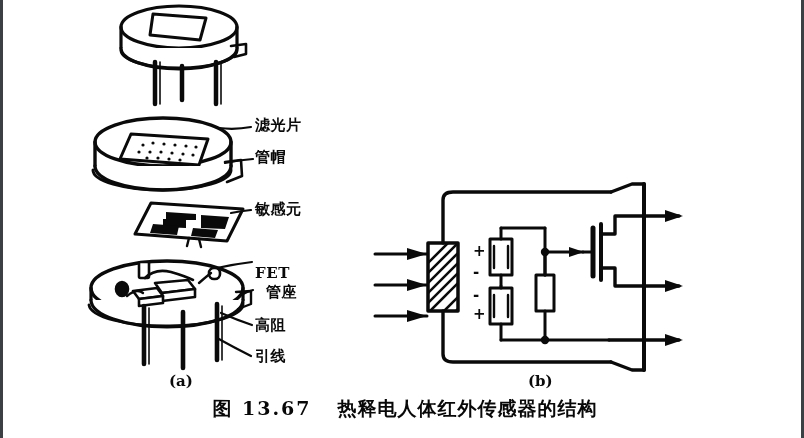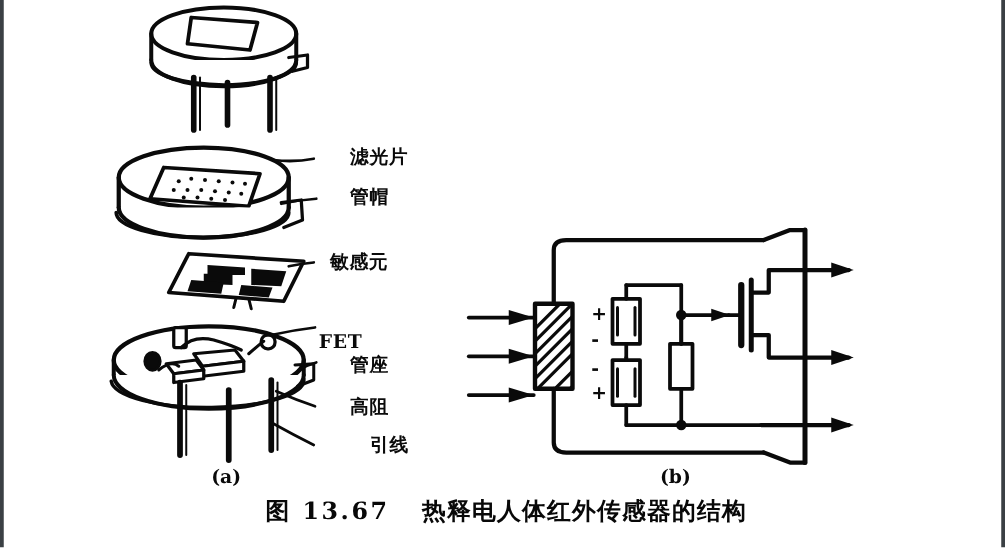"滤光片" .lbl-cn { margin-left: 25px -> none }
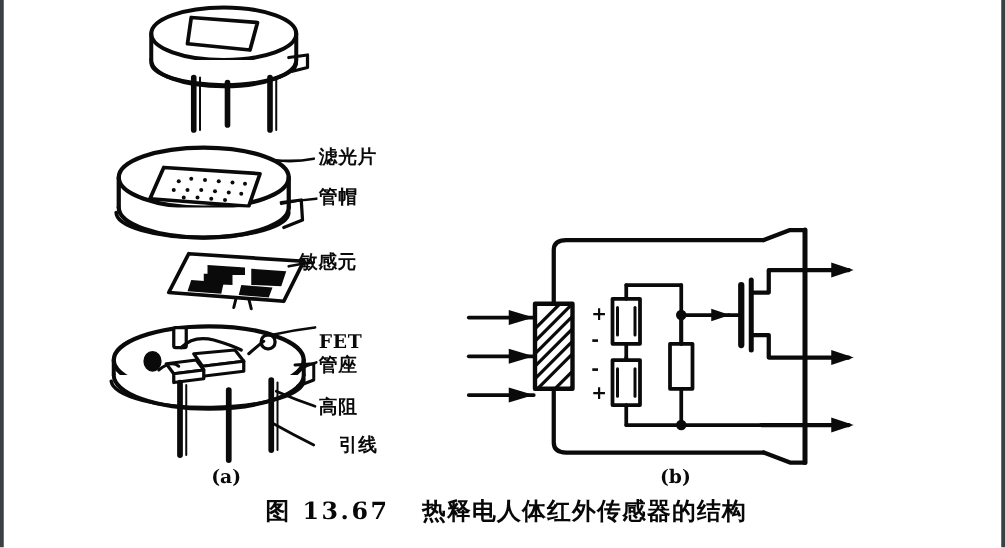"敏感元" div.lbl { left: 236px -> 252px }
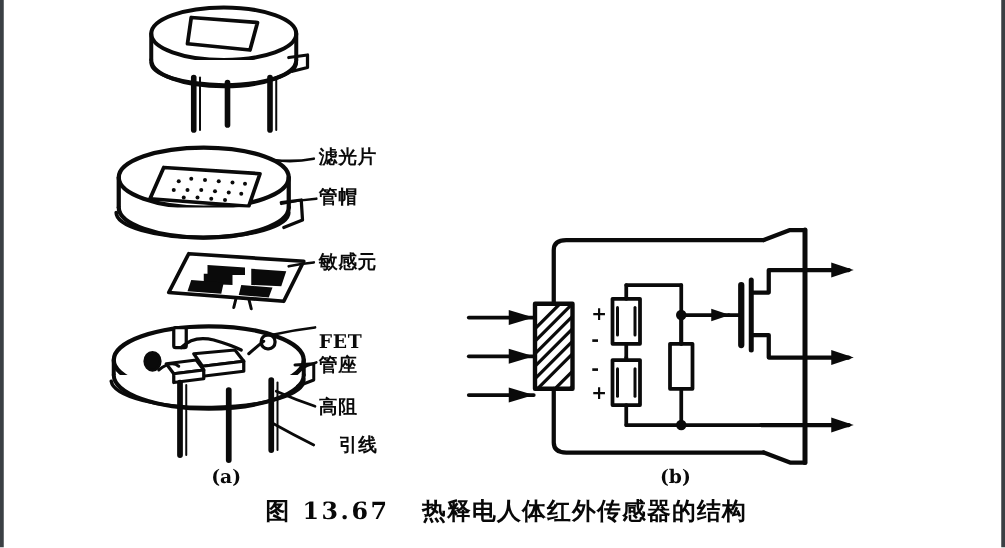"管座" div.lbl { left: 252px -> 263px }
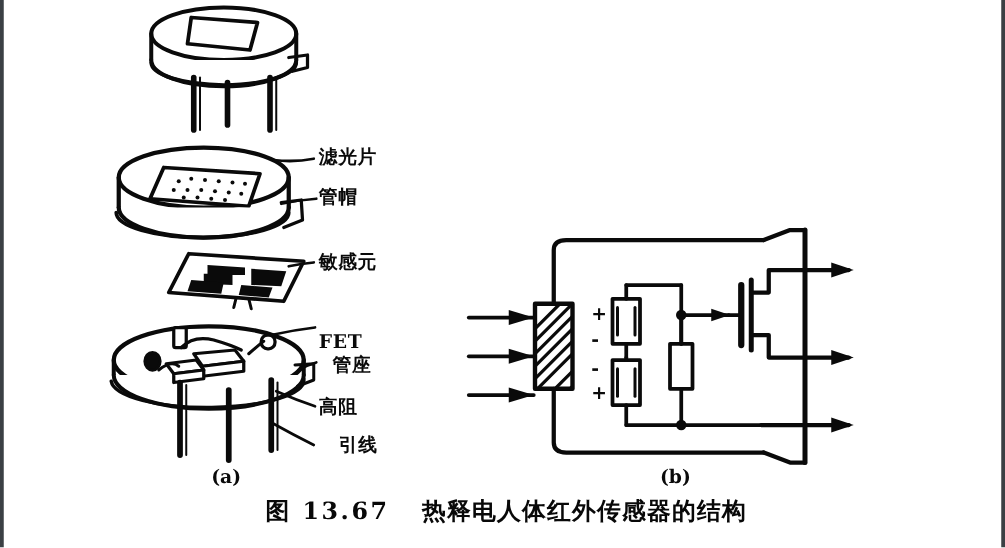"引线" div.lbl { left: 268px -> 252px }
